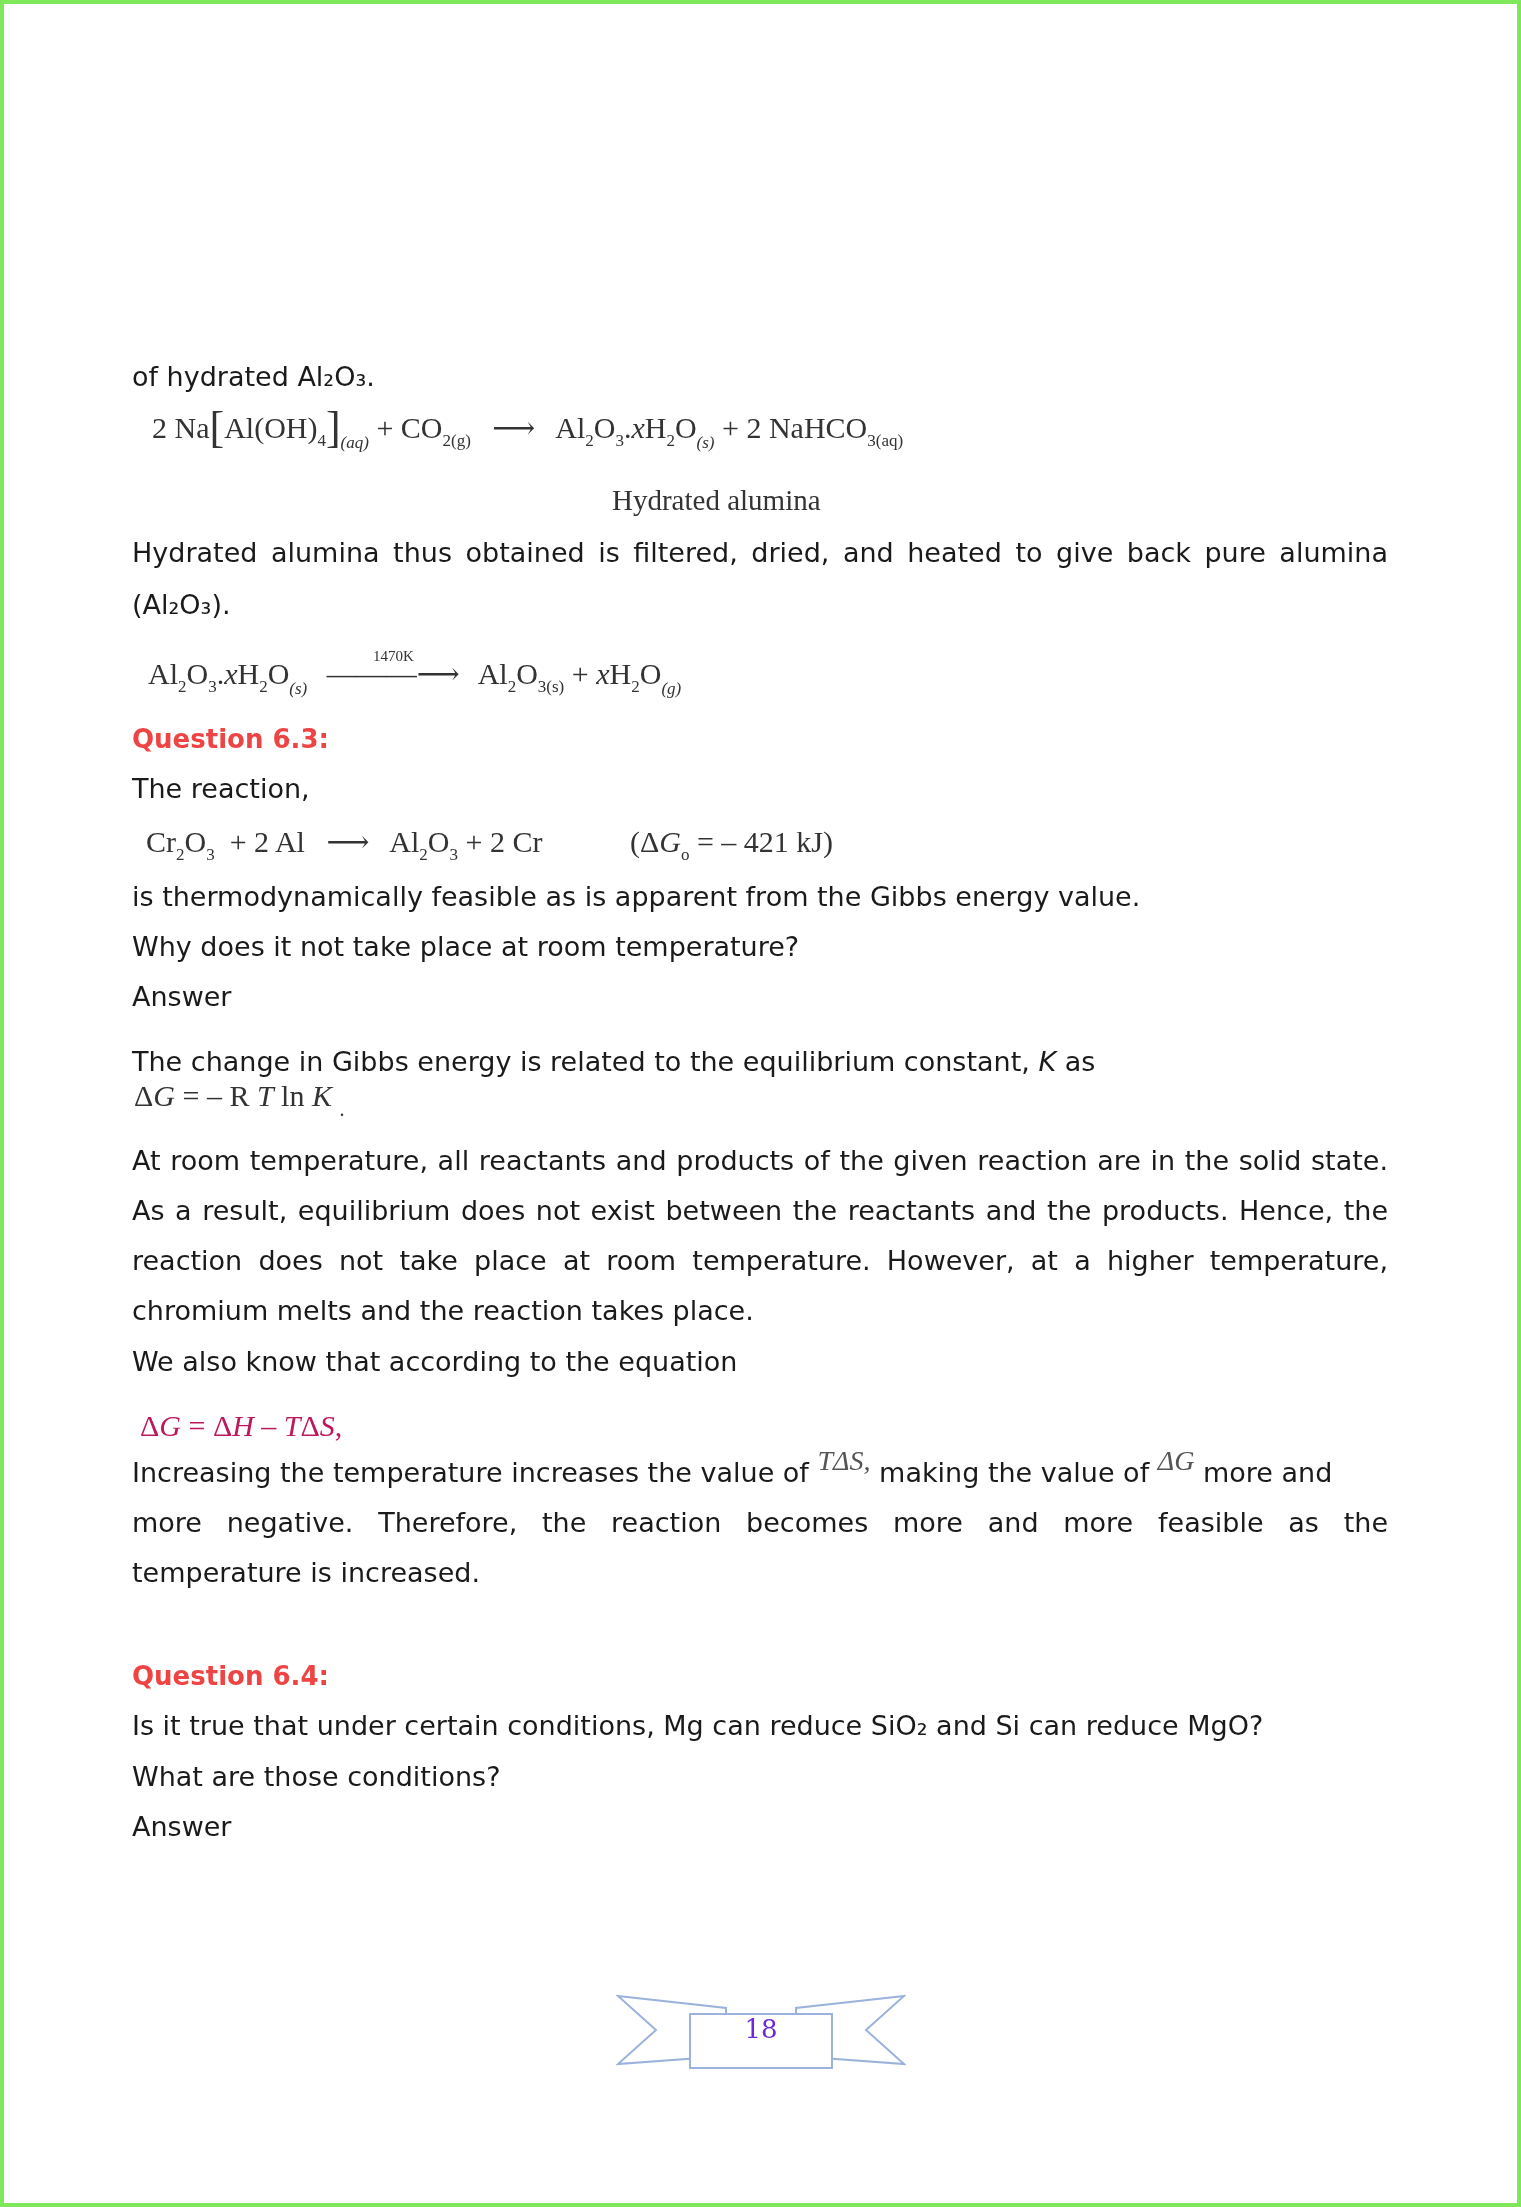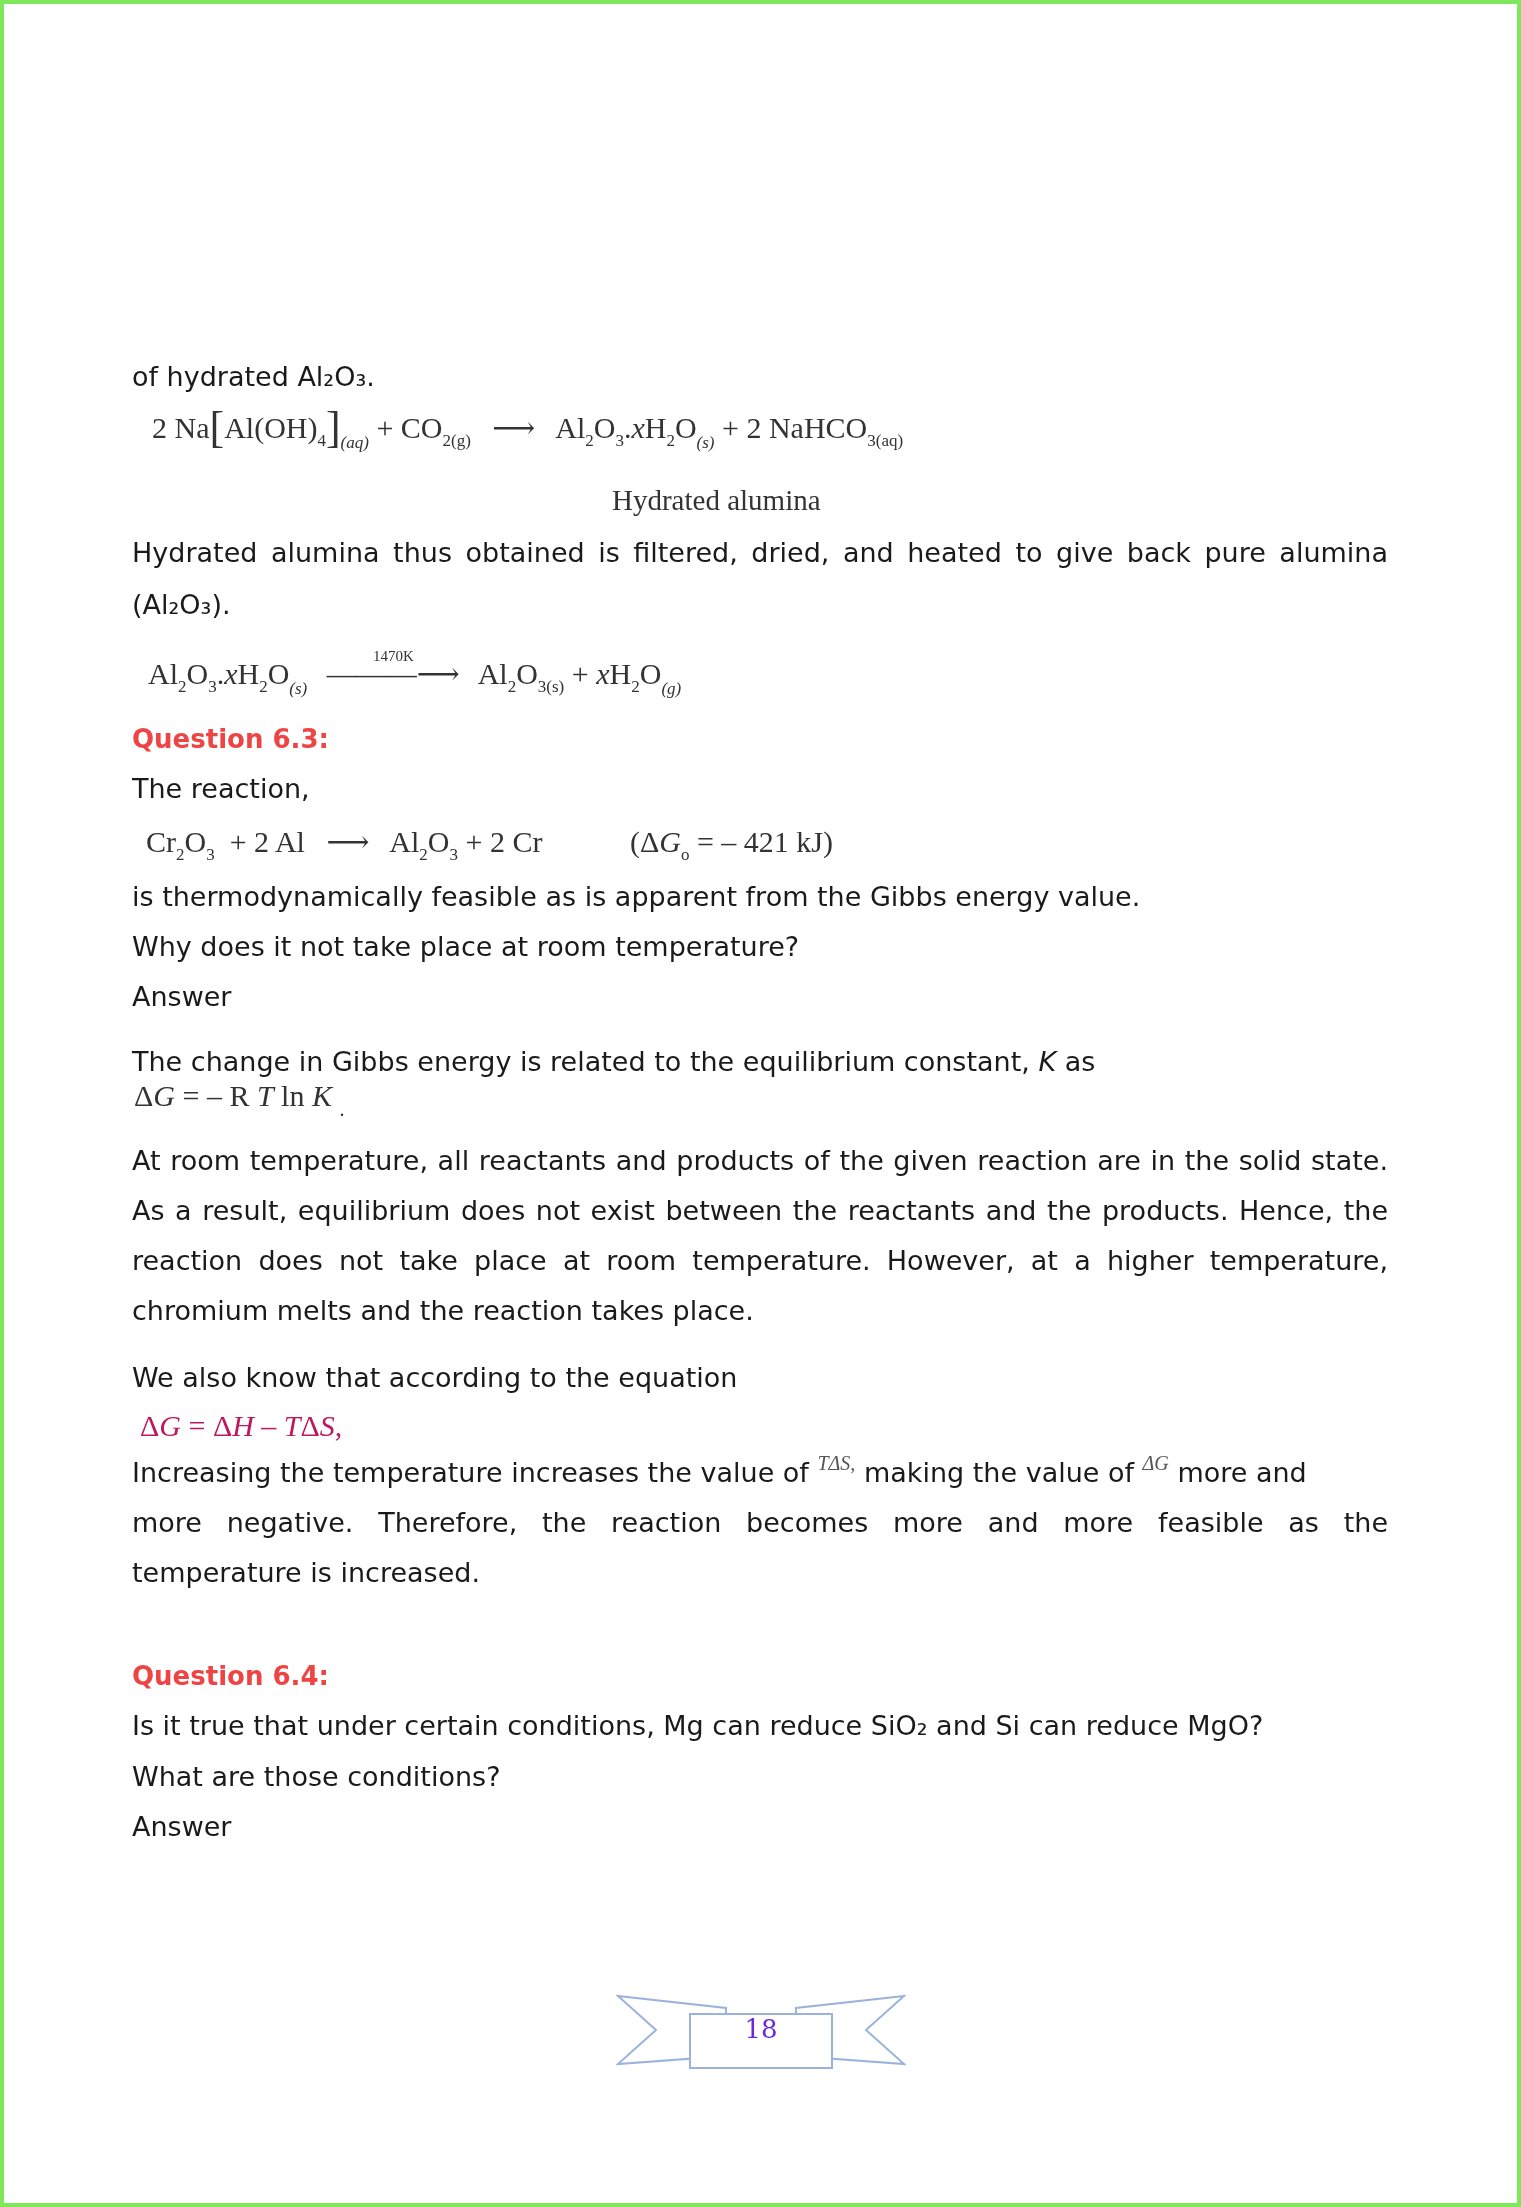"We also know that according" div.line { margin-top: 16px -> none }
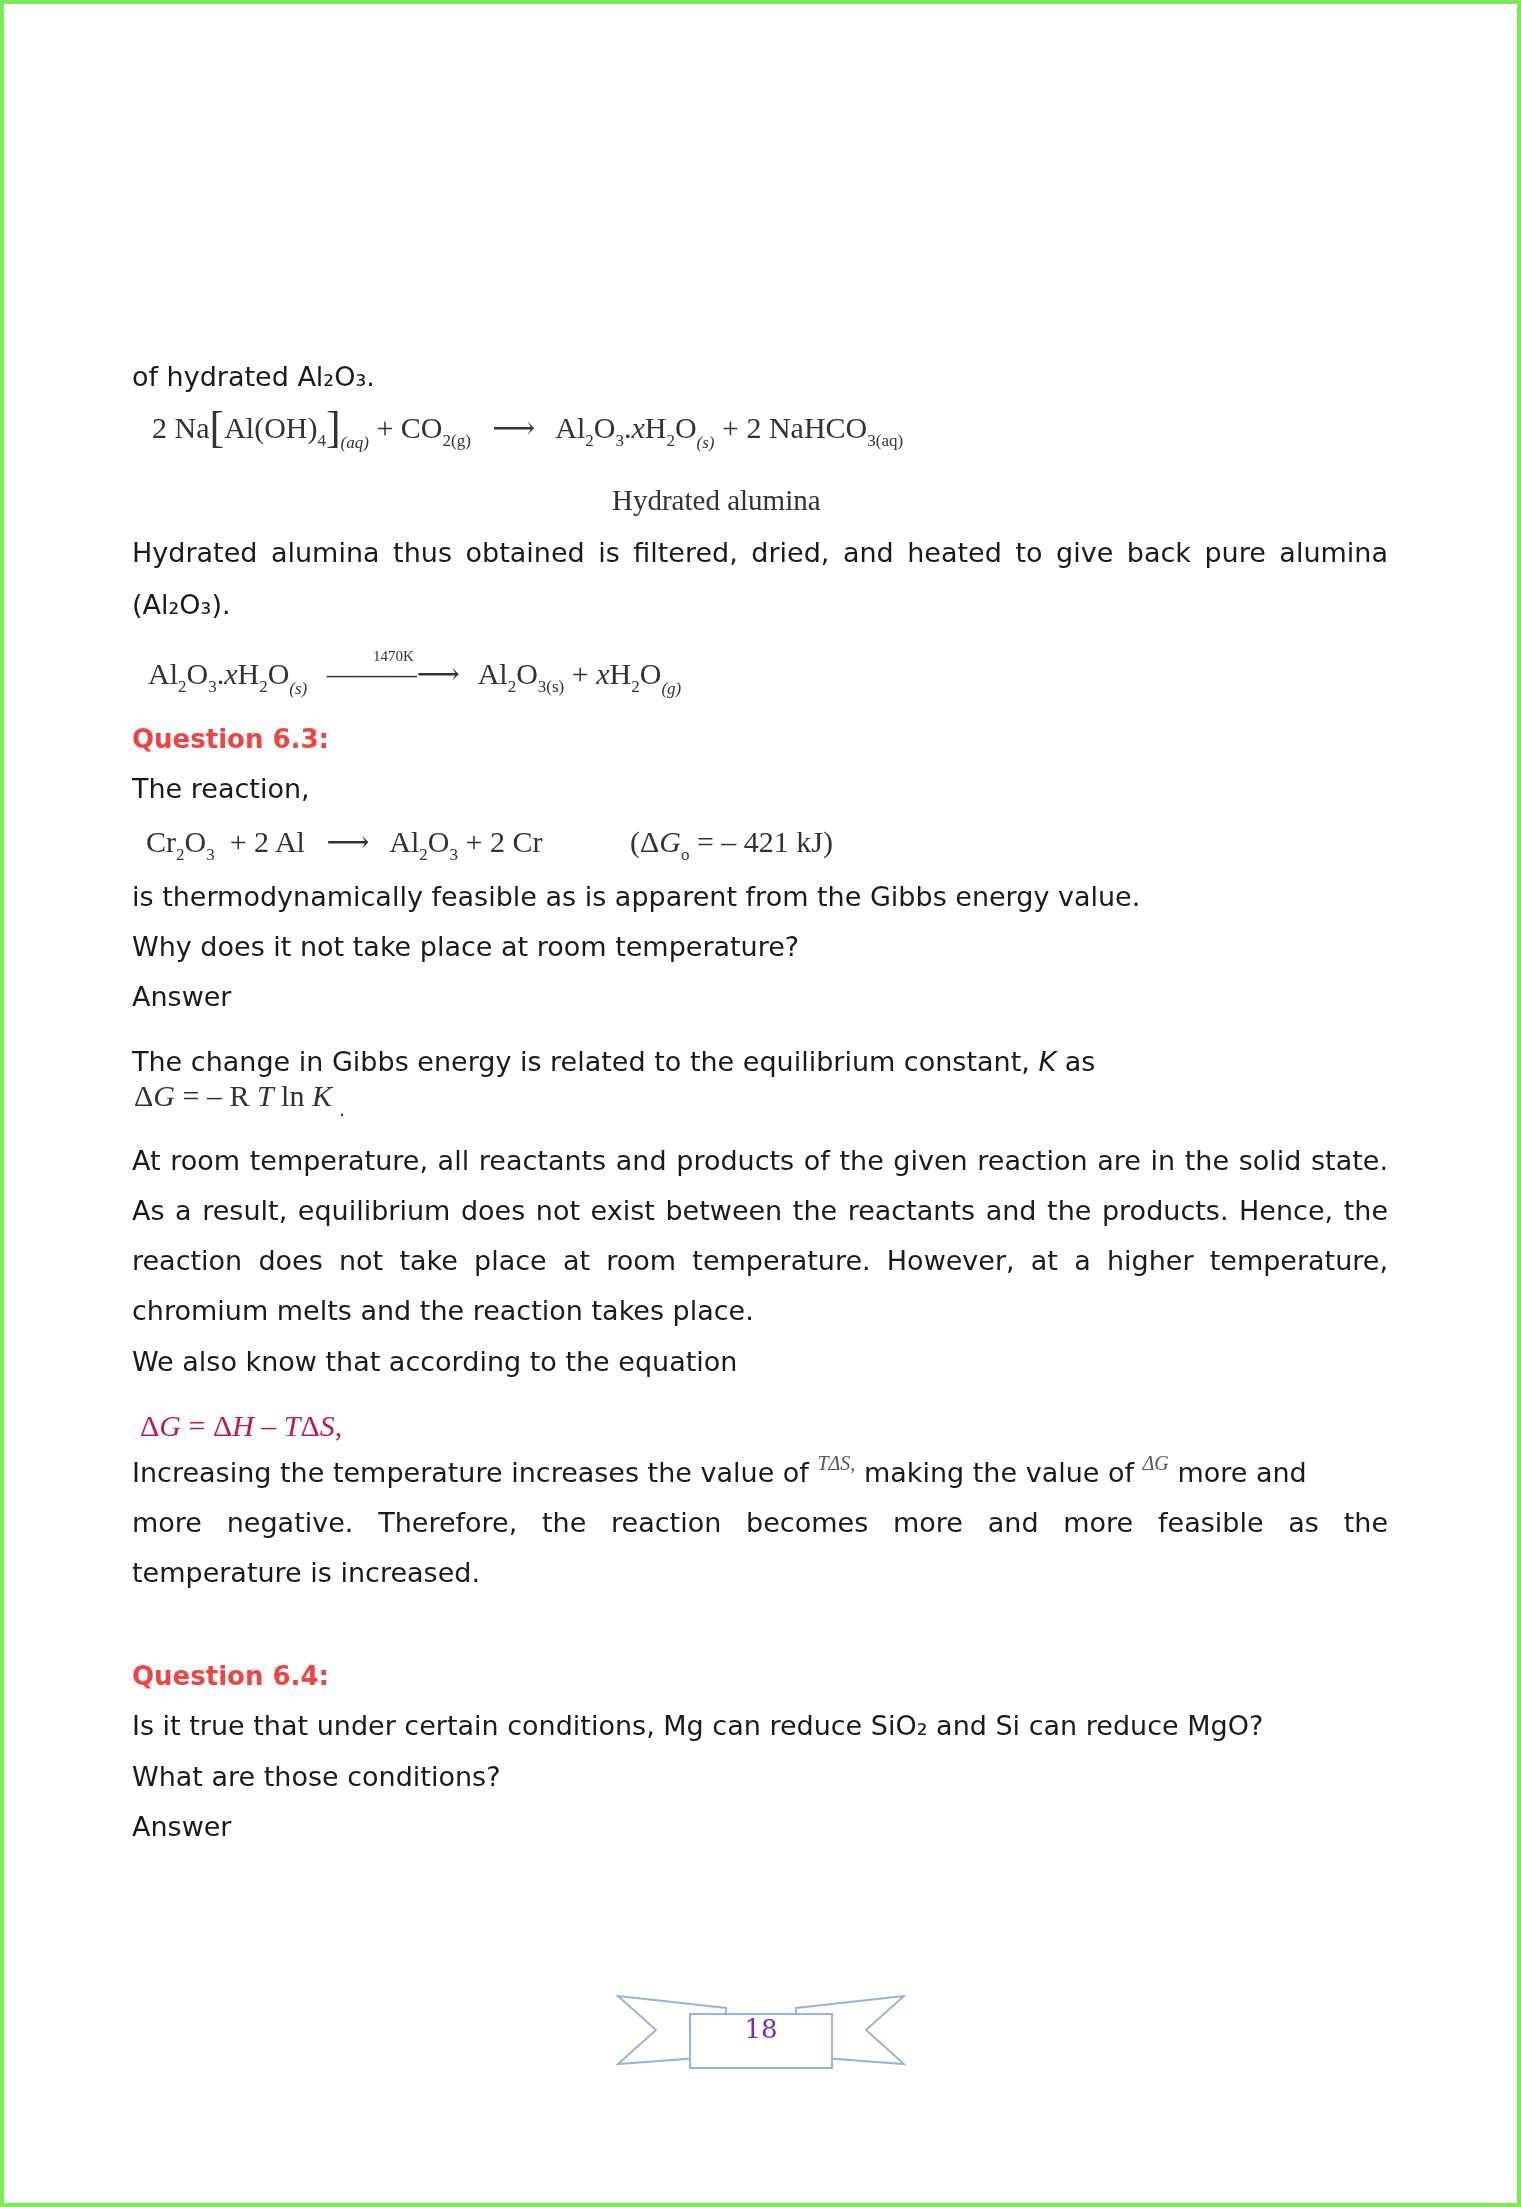"TΔS," .inline-math { font-size: 20px -> 28px }
